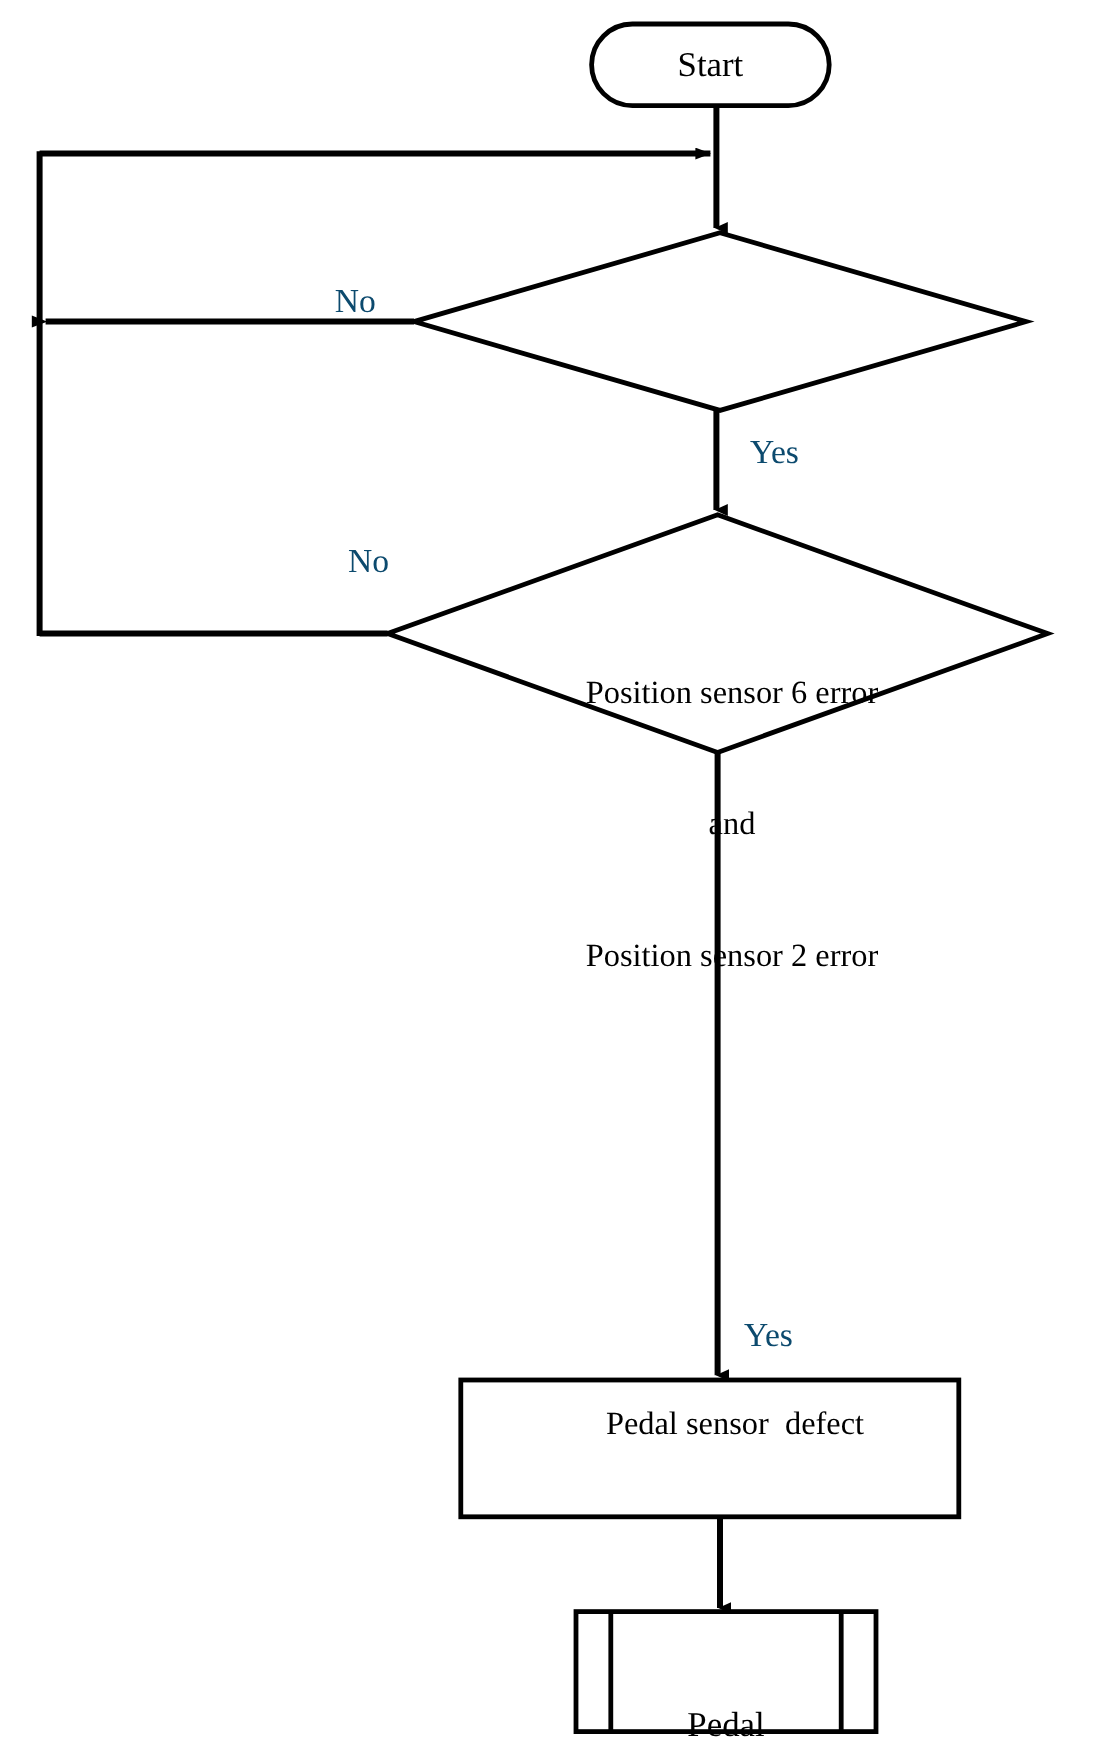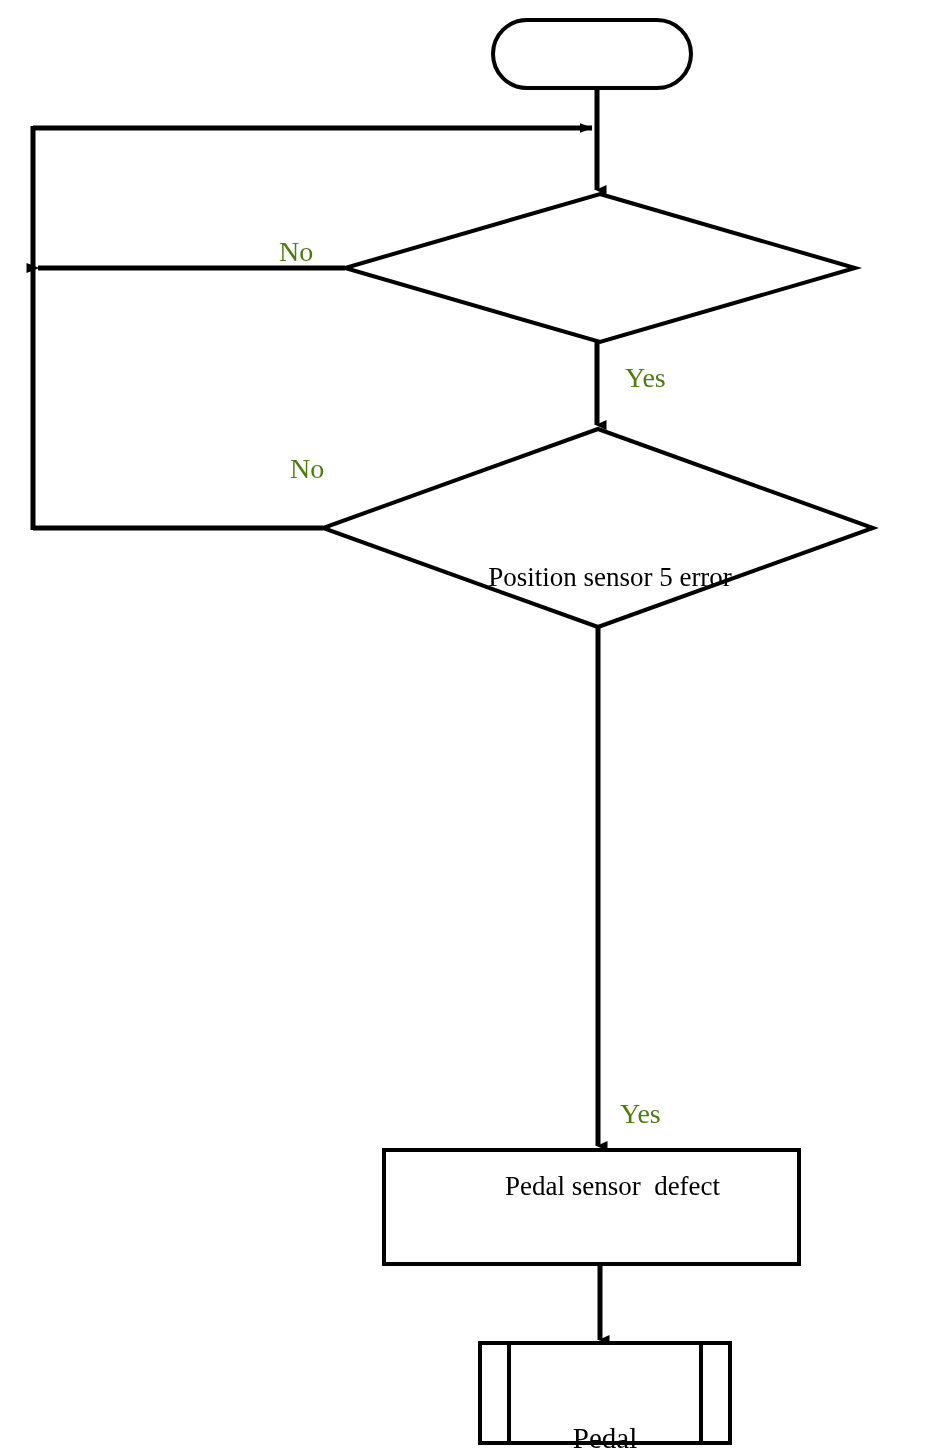"Start" div.node-text { html: none -> <div>Start</div> }
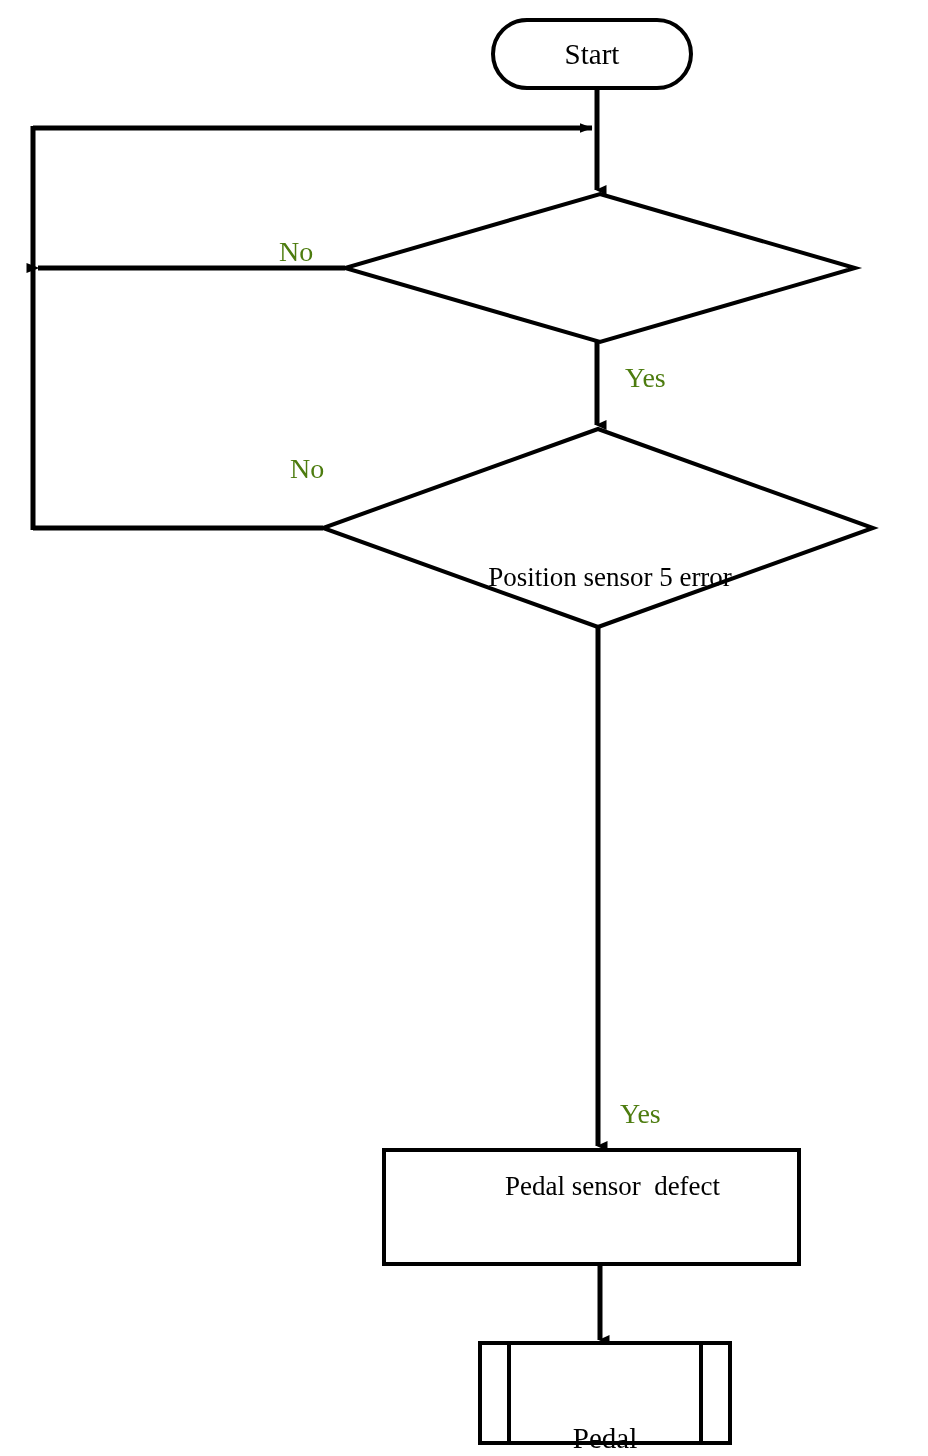"No" .edge-label { color: #4d7c0f -> #0c4a6e }
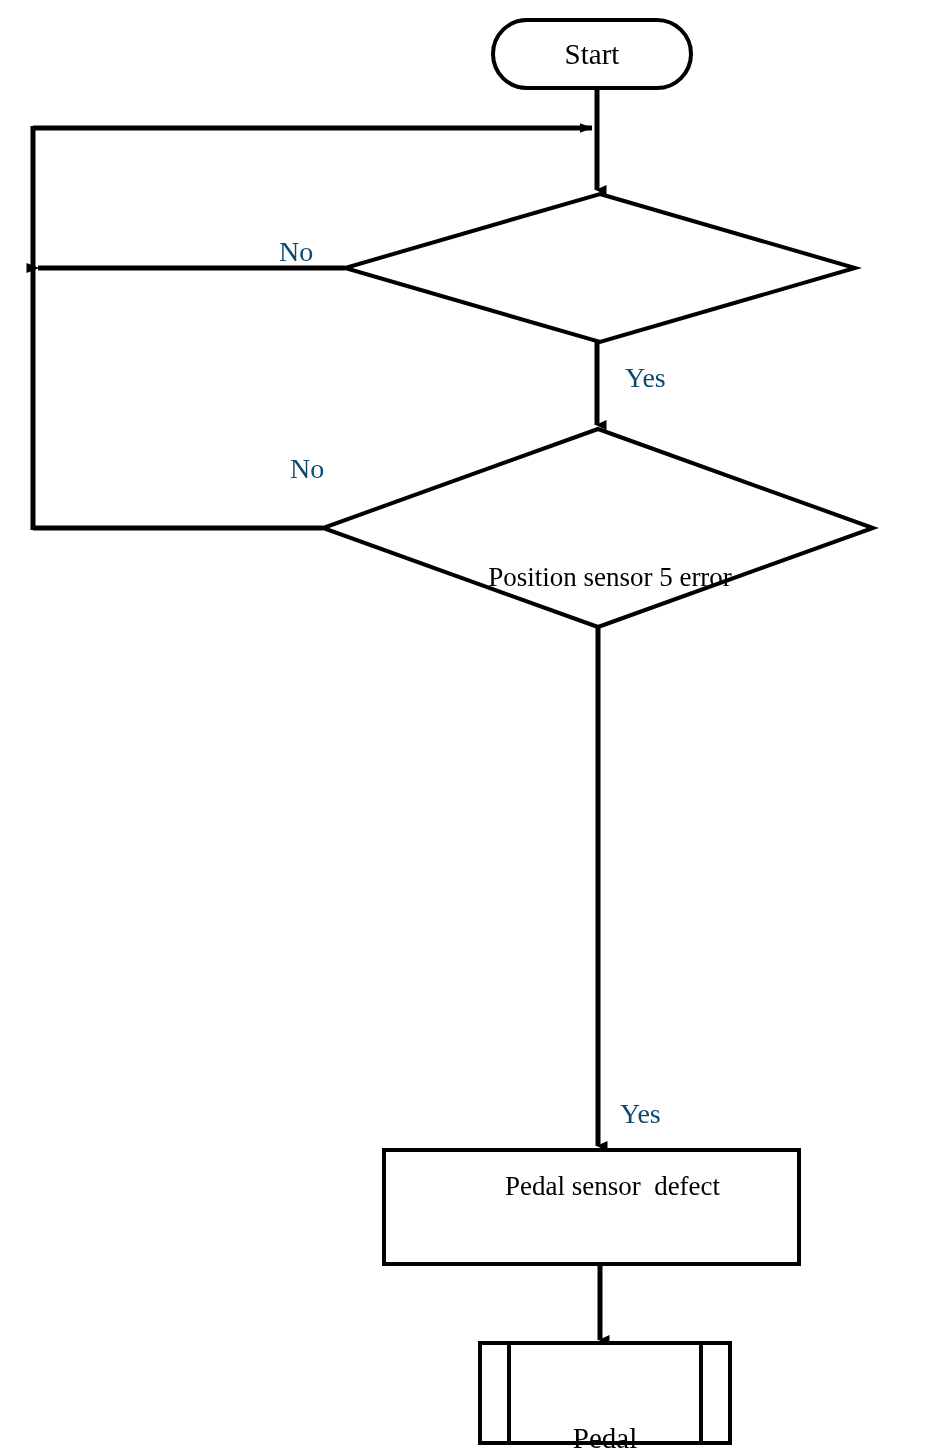"Position sensor 5 error" div { text: 5 -> 6 }
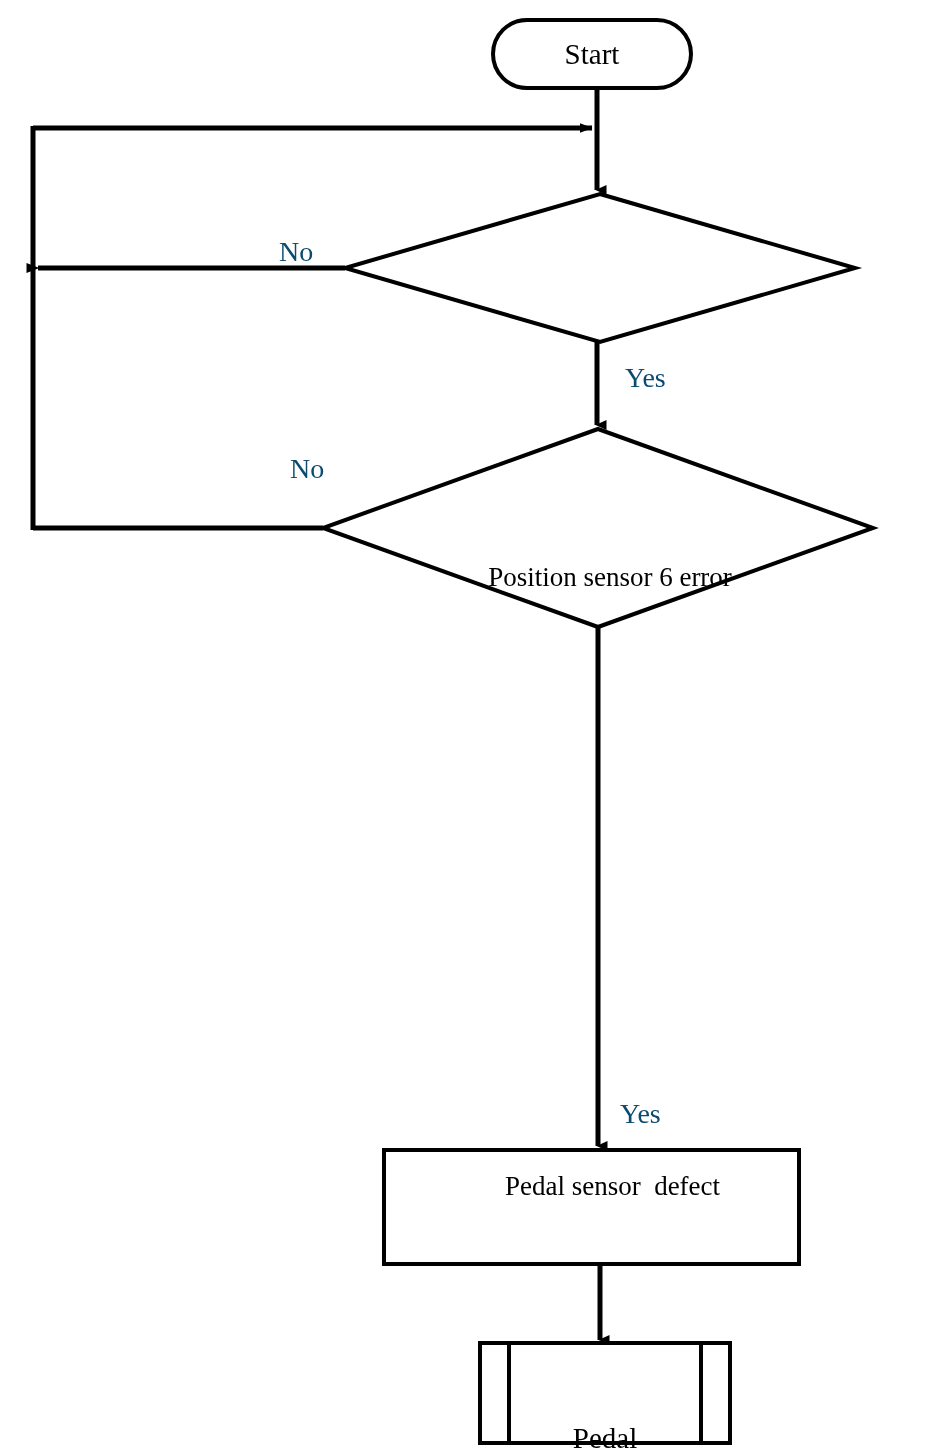"and" div { html: none -> <div>and</div> }
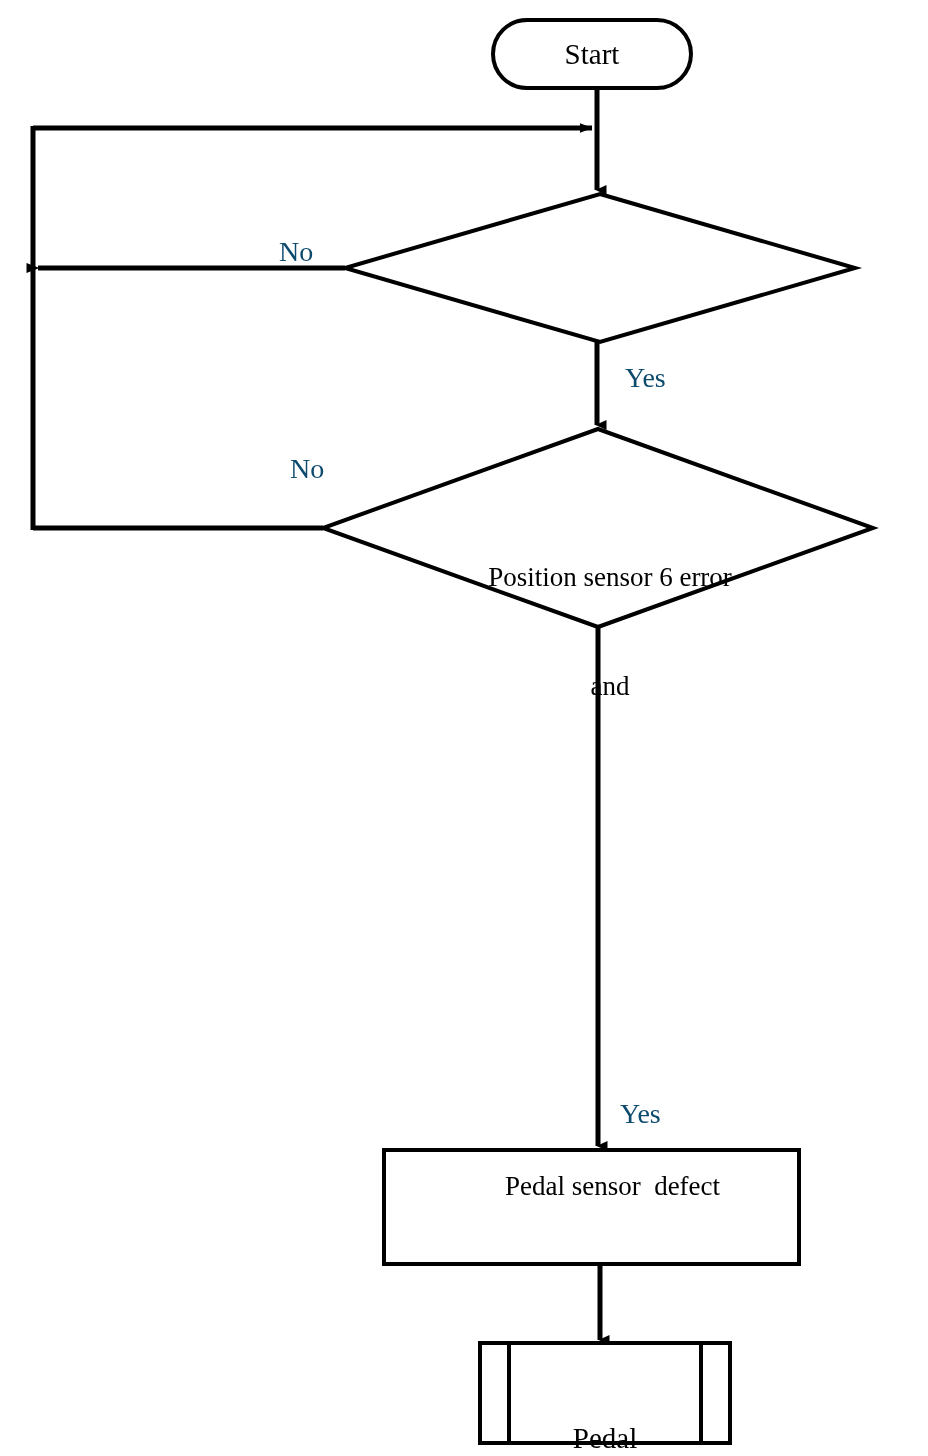"Position sensor 2 error" div { html: none -> <div>Position sensor 2 error</div> }
